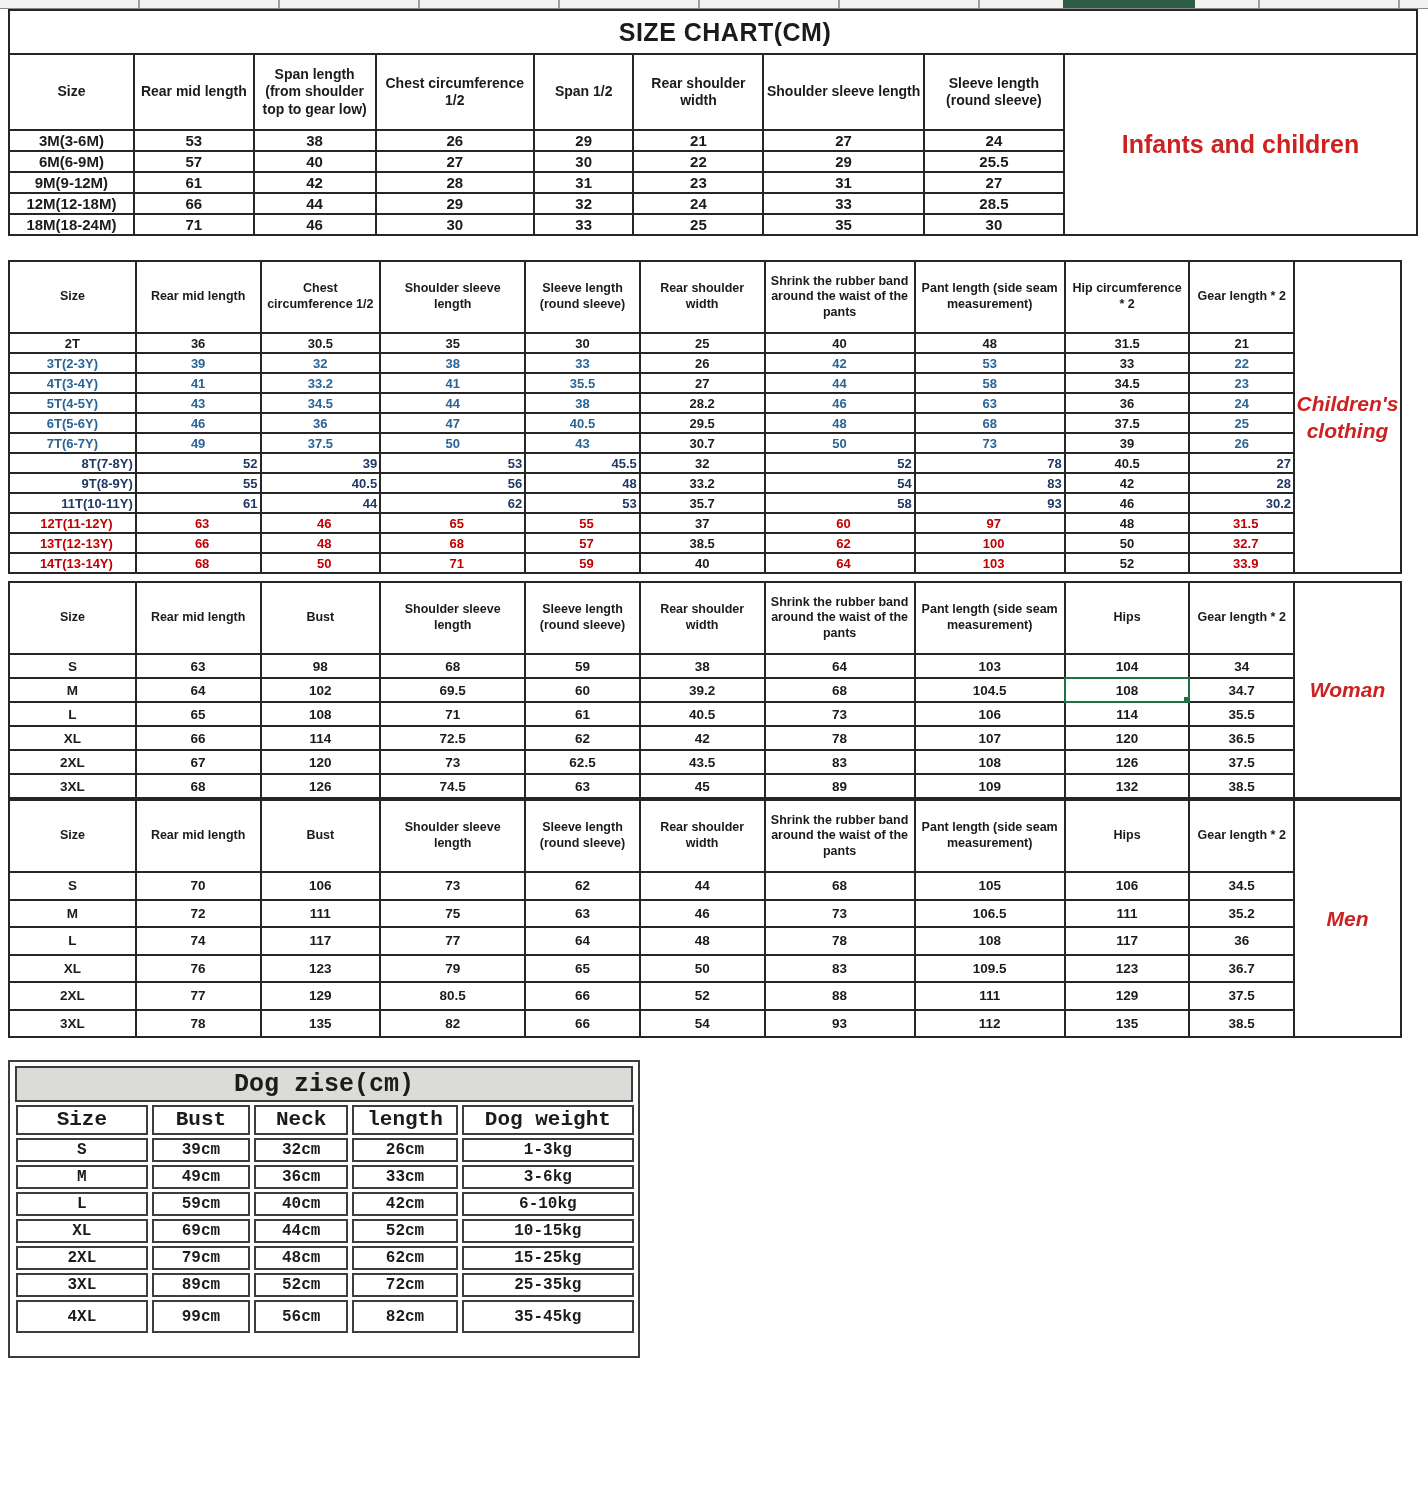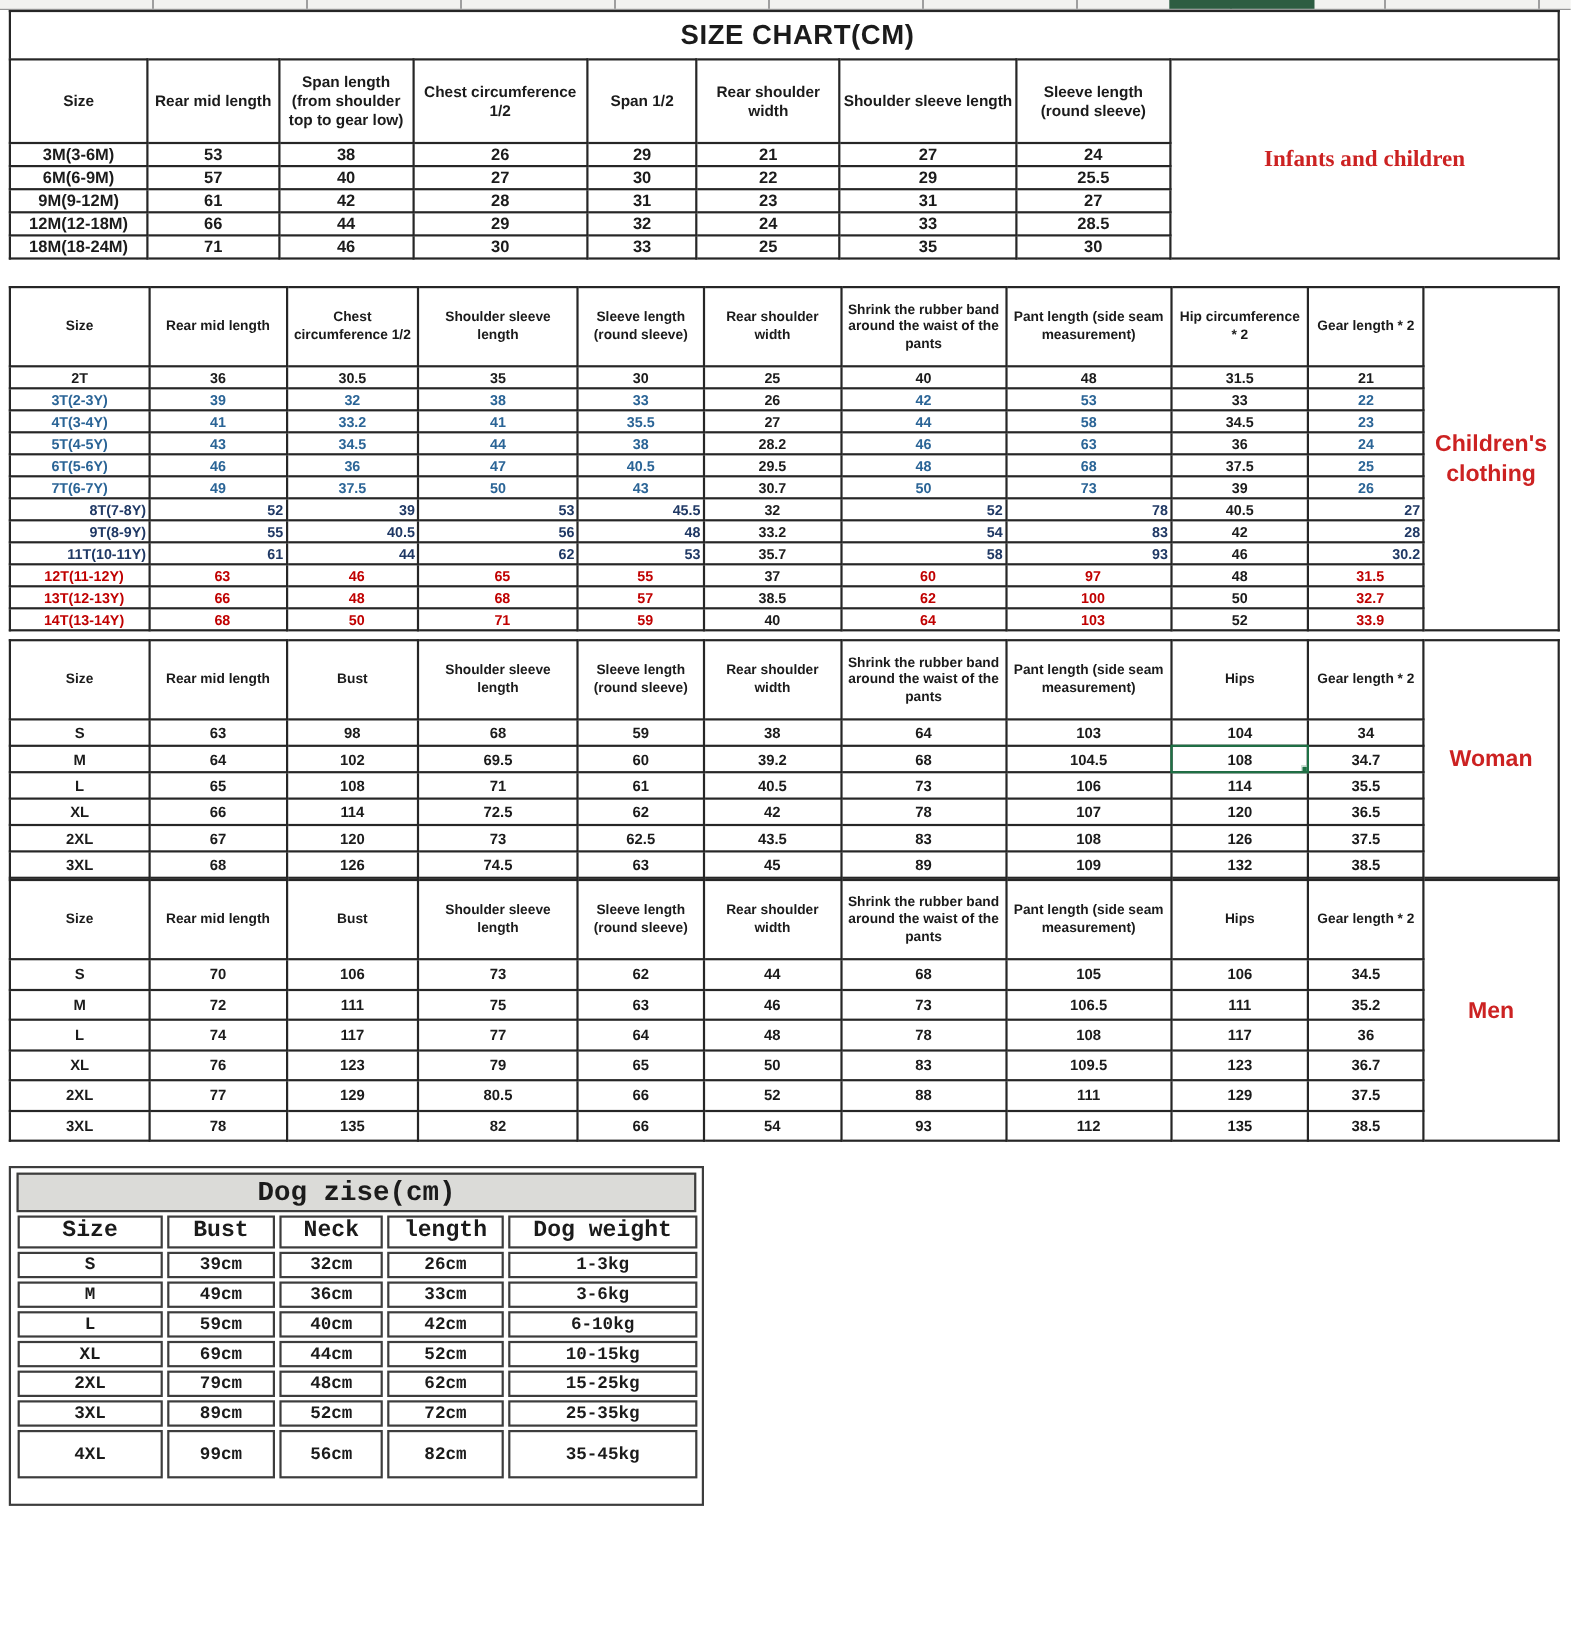"Infants and children" .side-1 { font-family: Liberation Serif, serif -> none; font-size: 21px -> 25px }
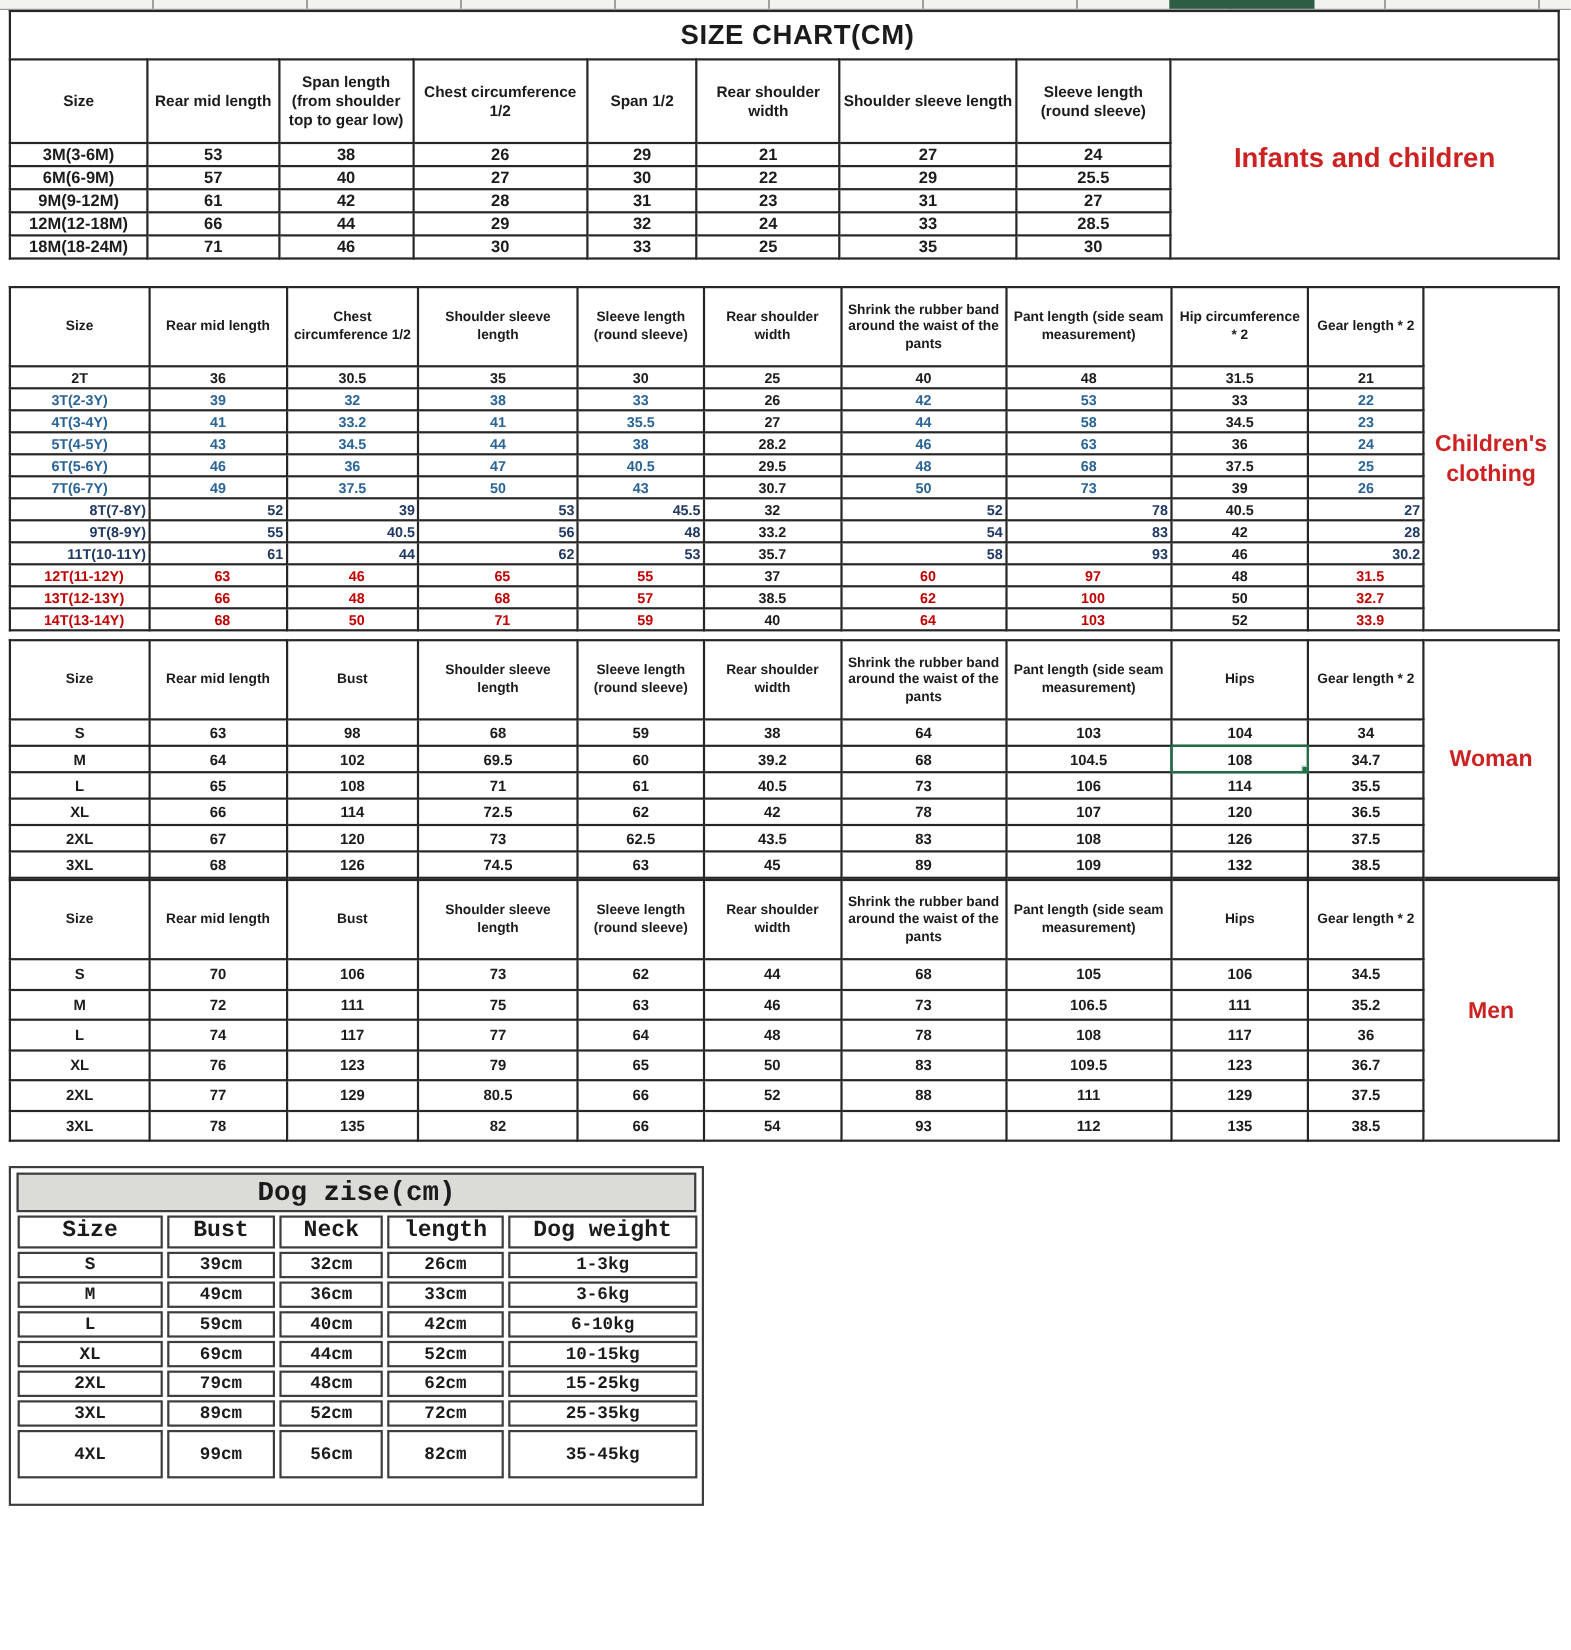"Children's clothing" .side-sm { font-style: none -> italic; width: 123px -> 107px }
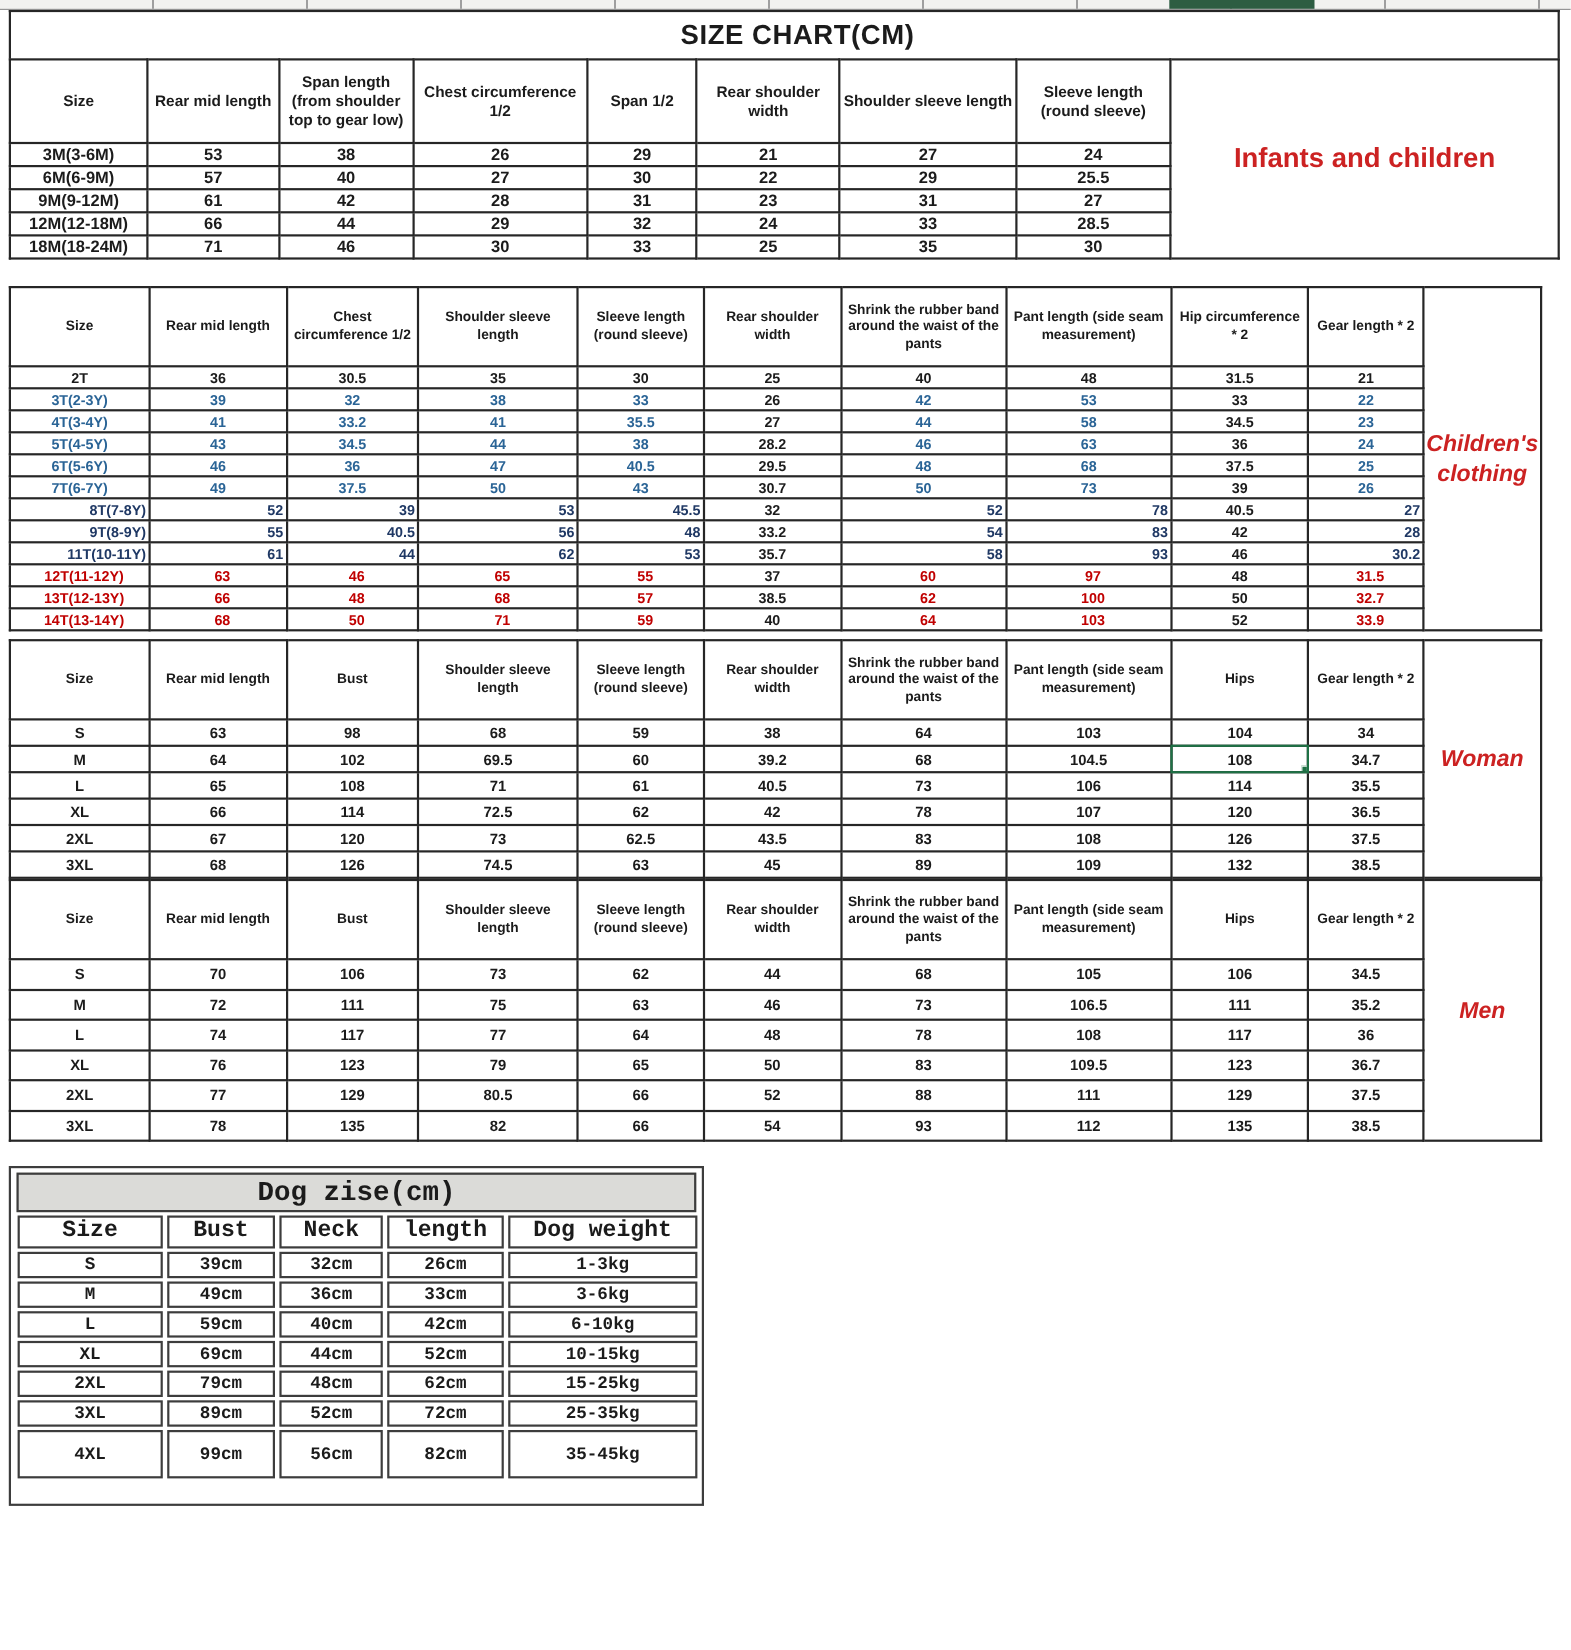"4XL" .t-dog tr:last-child td { height: 44px -> 33px }
